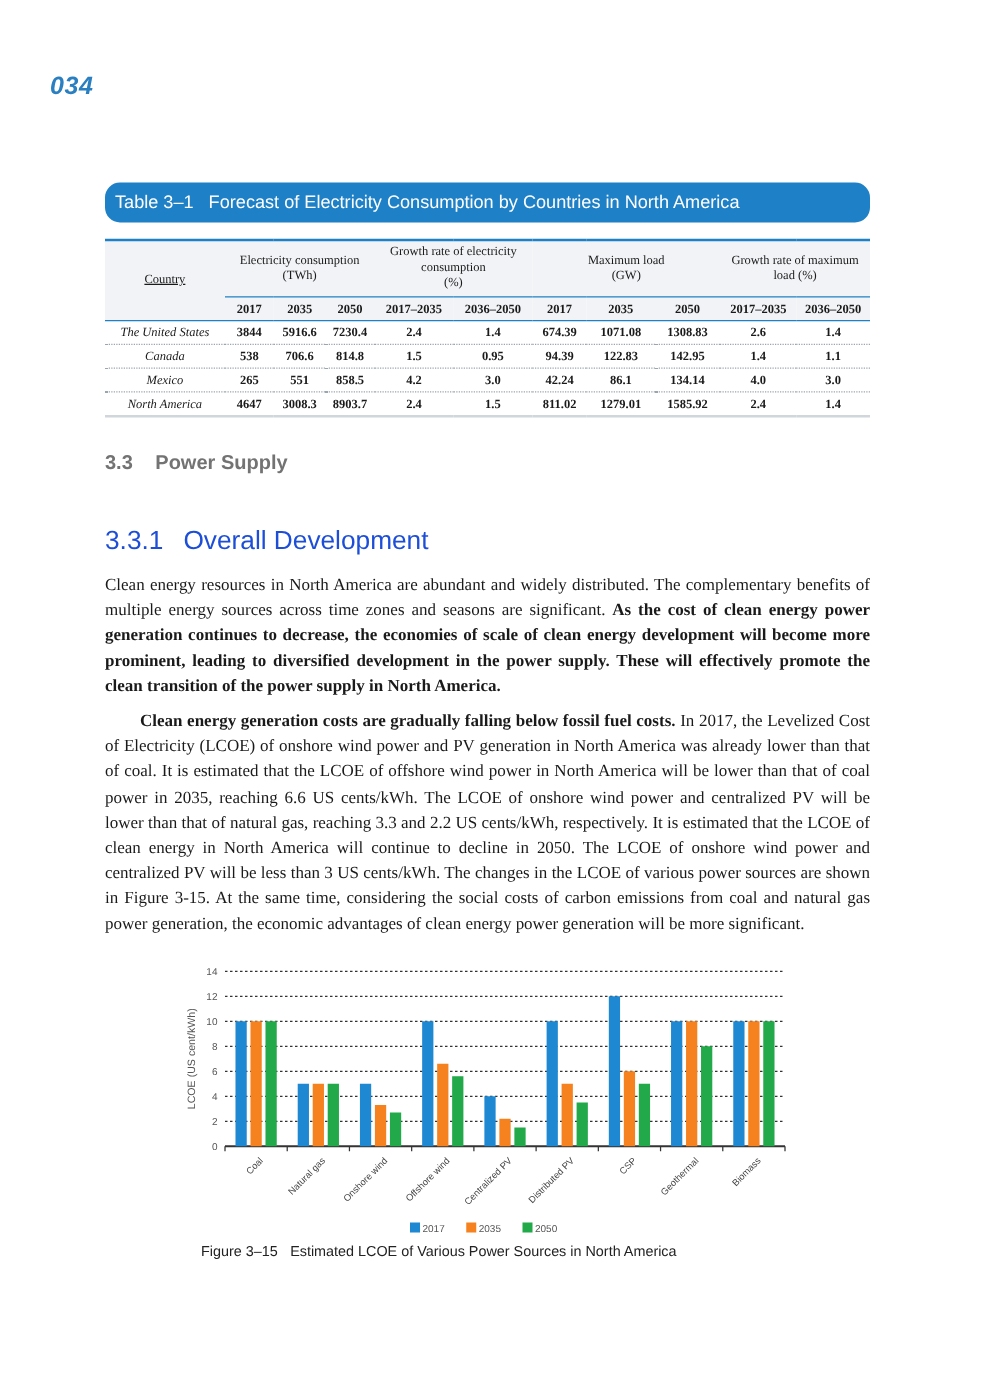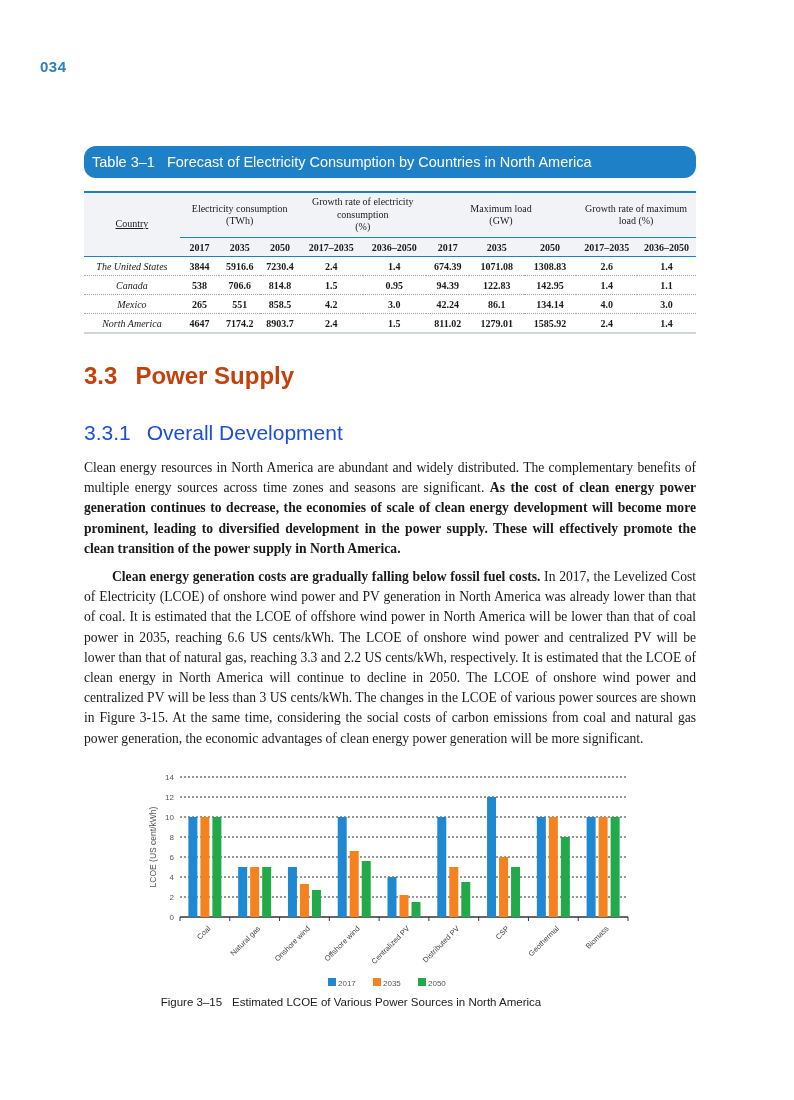"034" .page-num { font-size: 15px -> 20px; font-style: none -> italic }
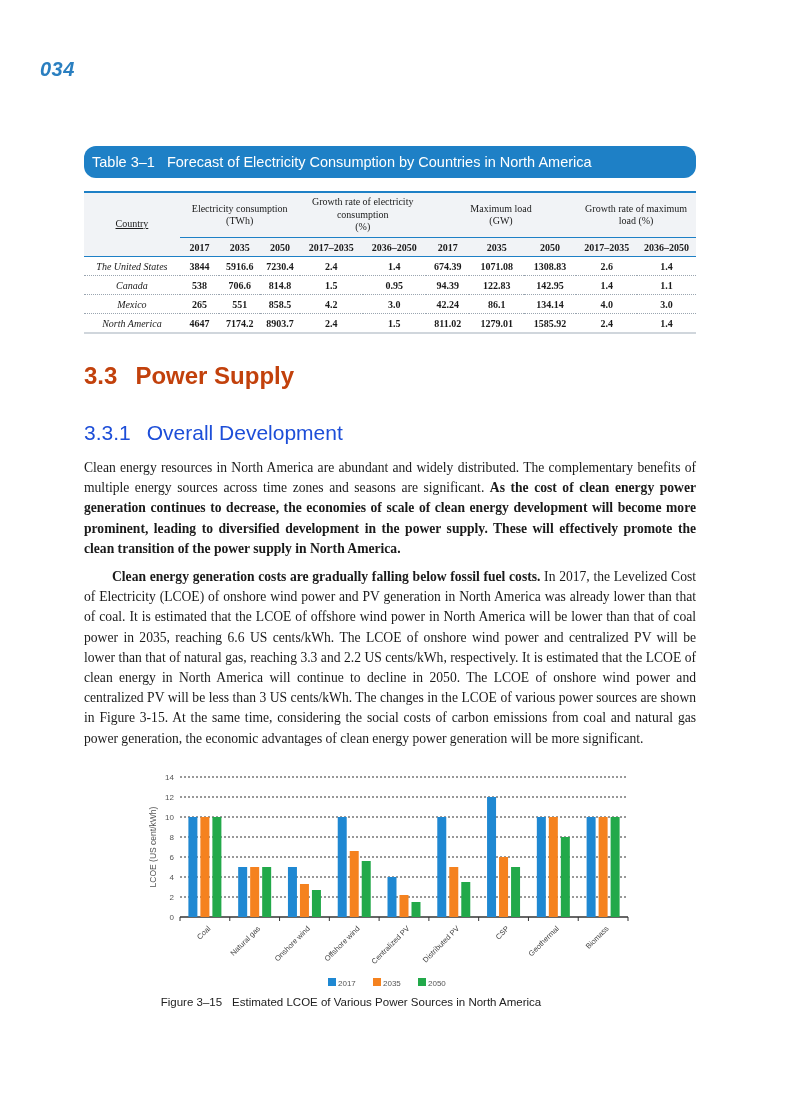"7174.2" td { text: 7174.2 -> 3008.3 }
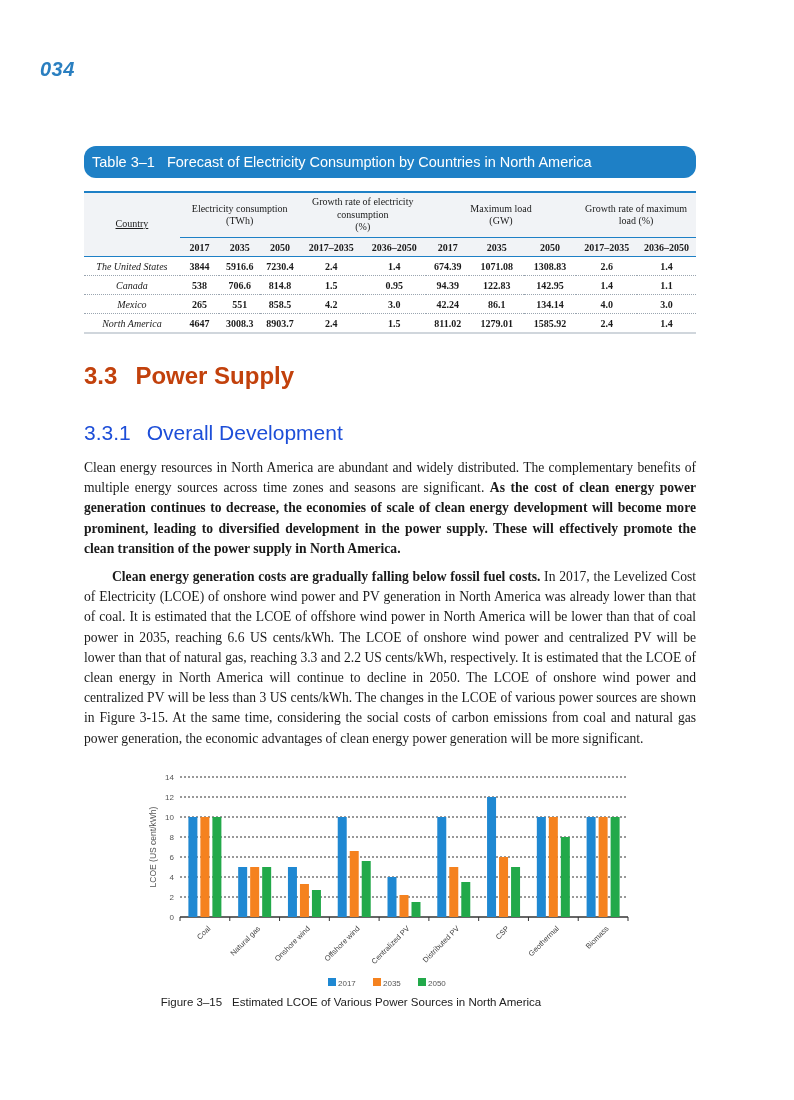"3.3 Power Supply" .h2 { color: #c2410c -> #737373; font-size: 24px -> 16px }
